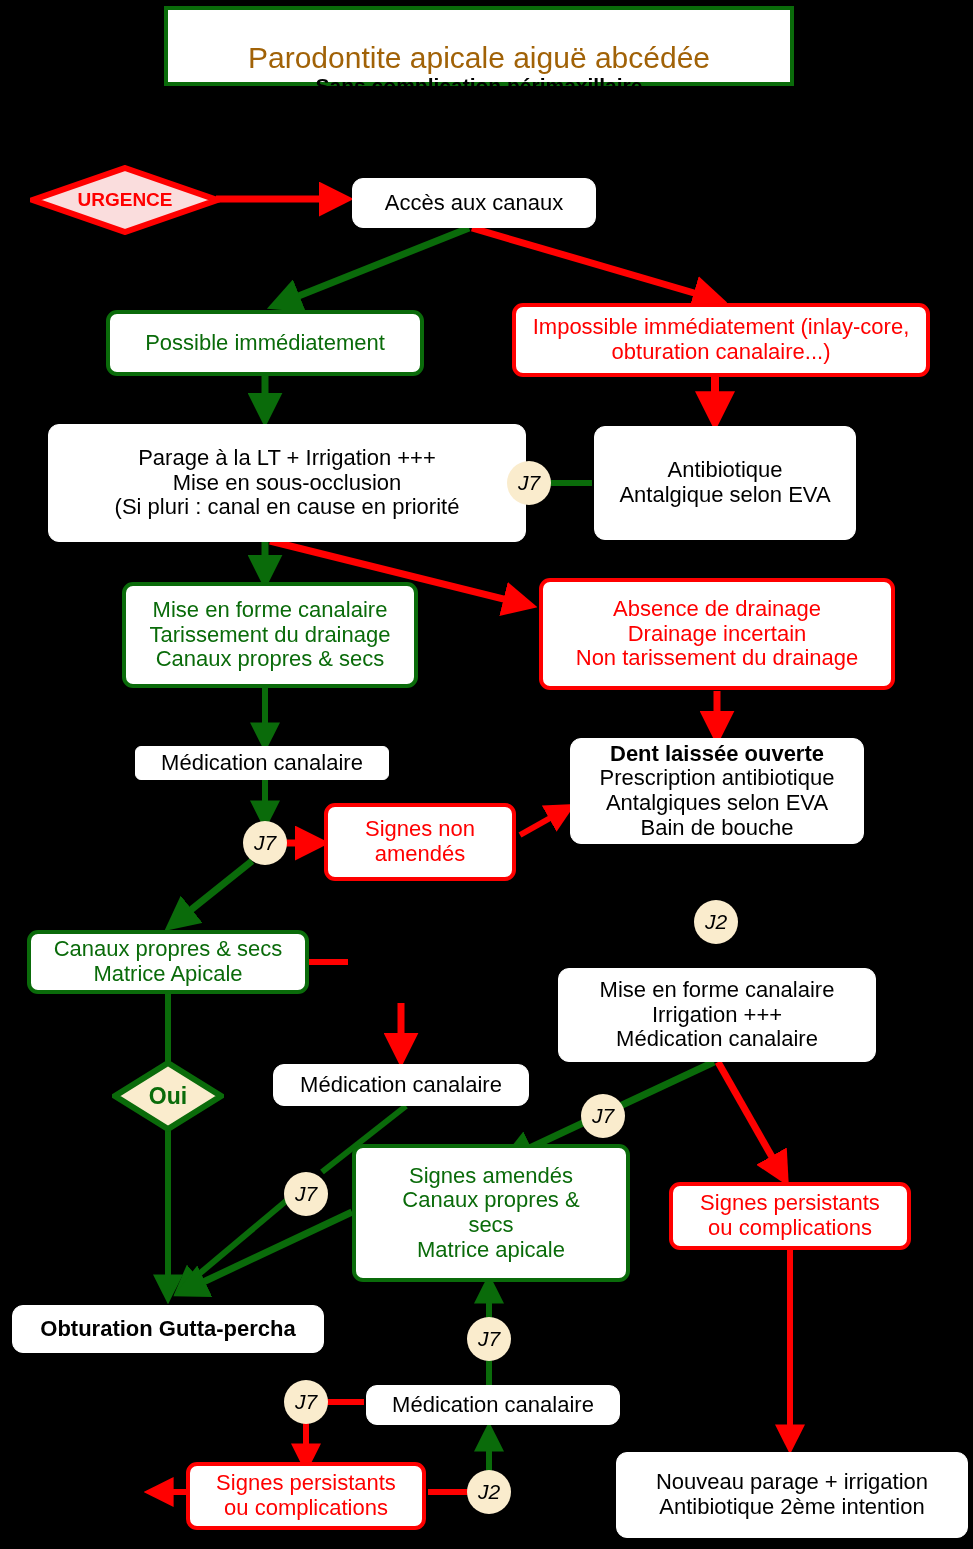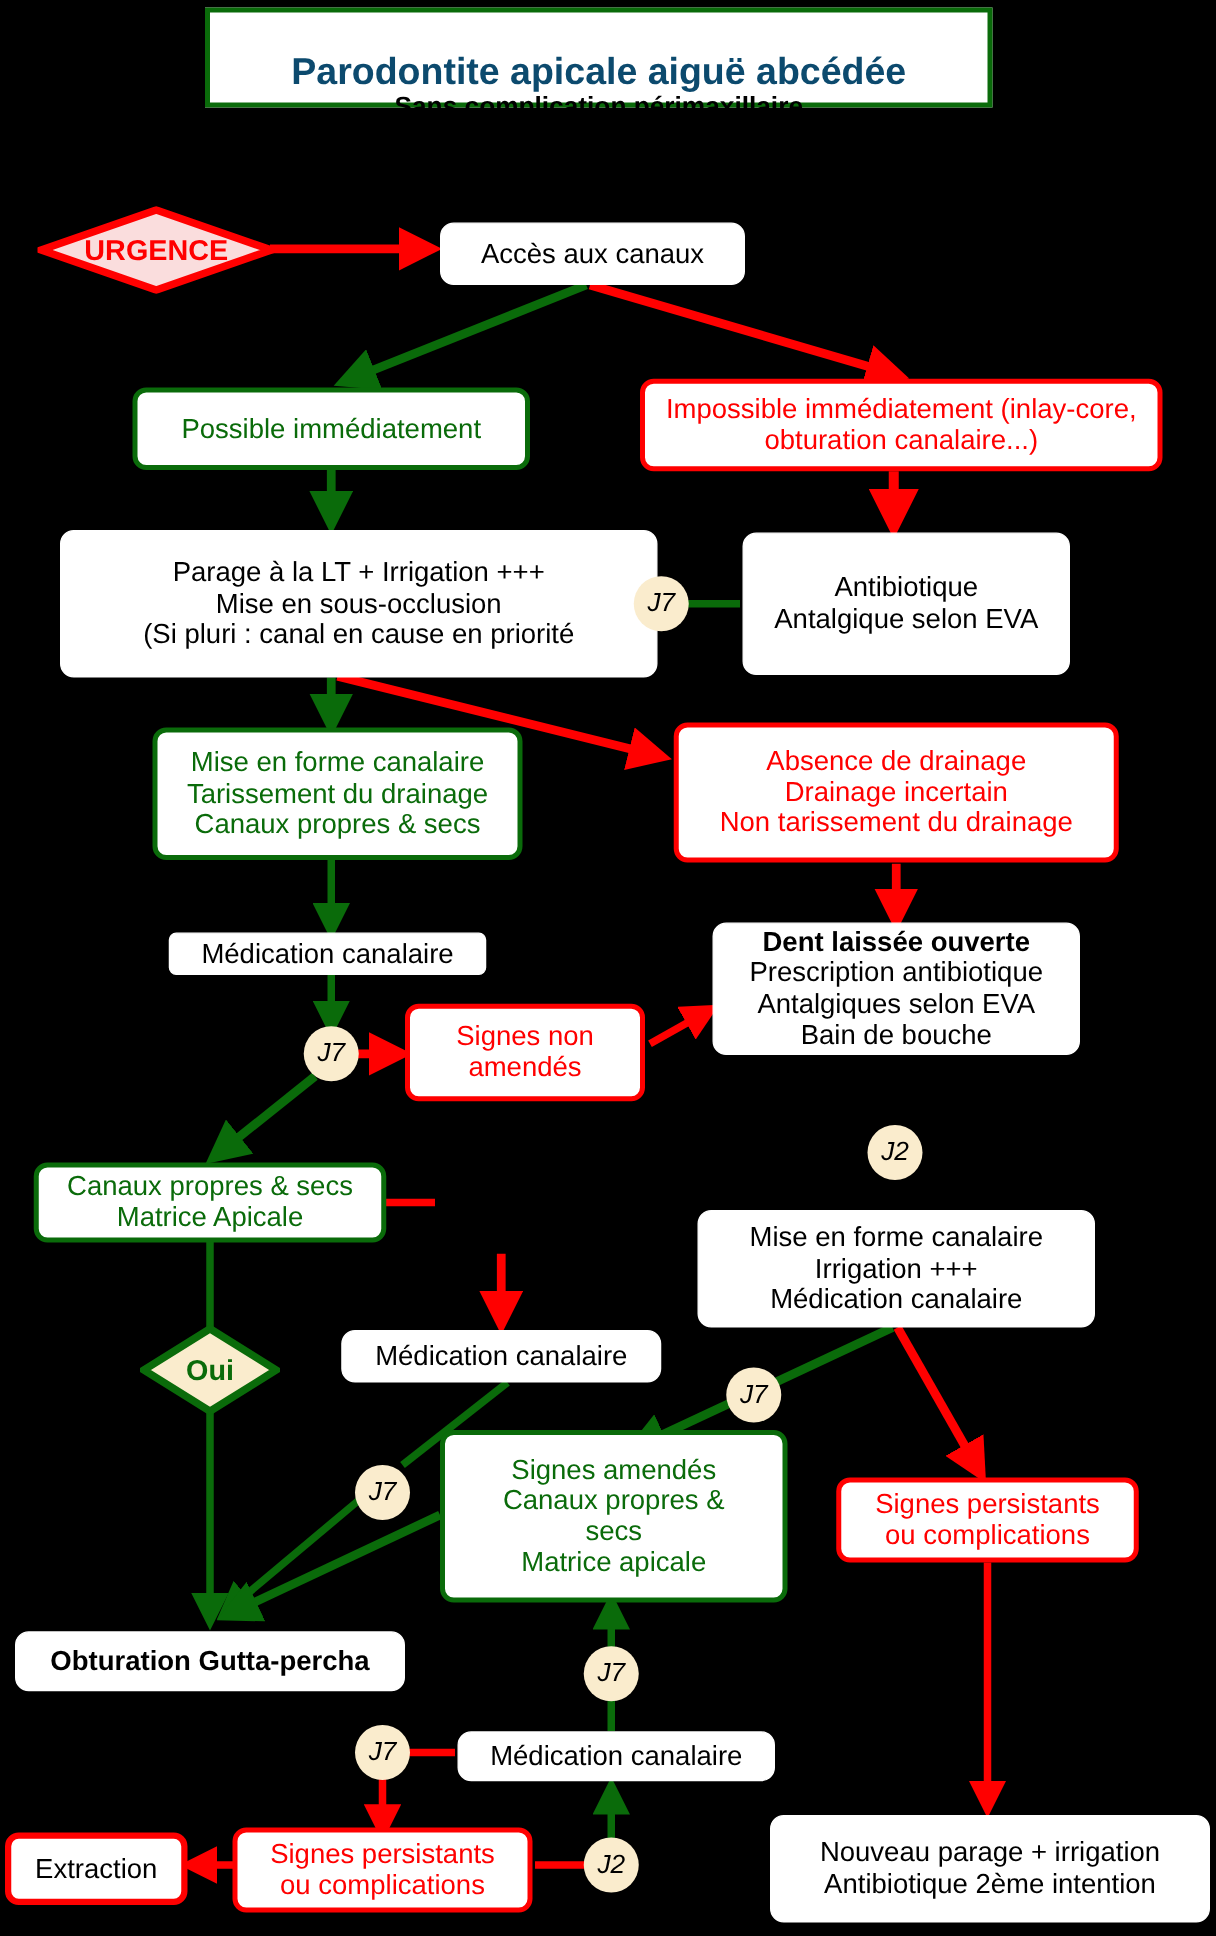"Parodontite apicale aiguë abcédée" #title-main { color: #0c4a6e -> #a16207; font-weight: bold -> normal }
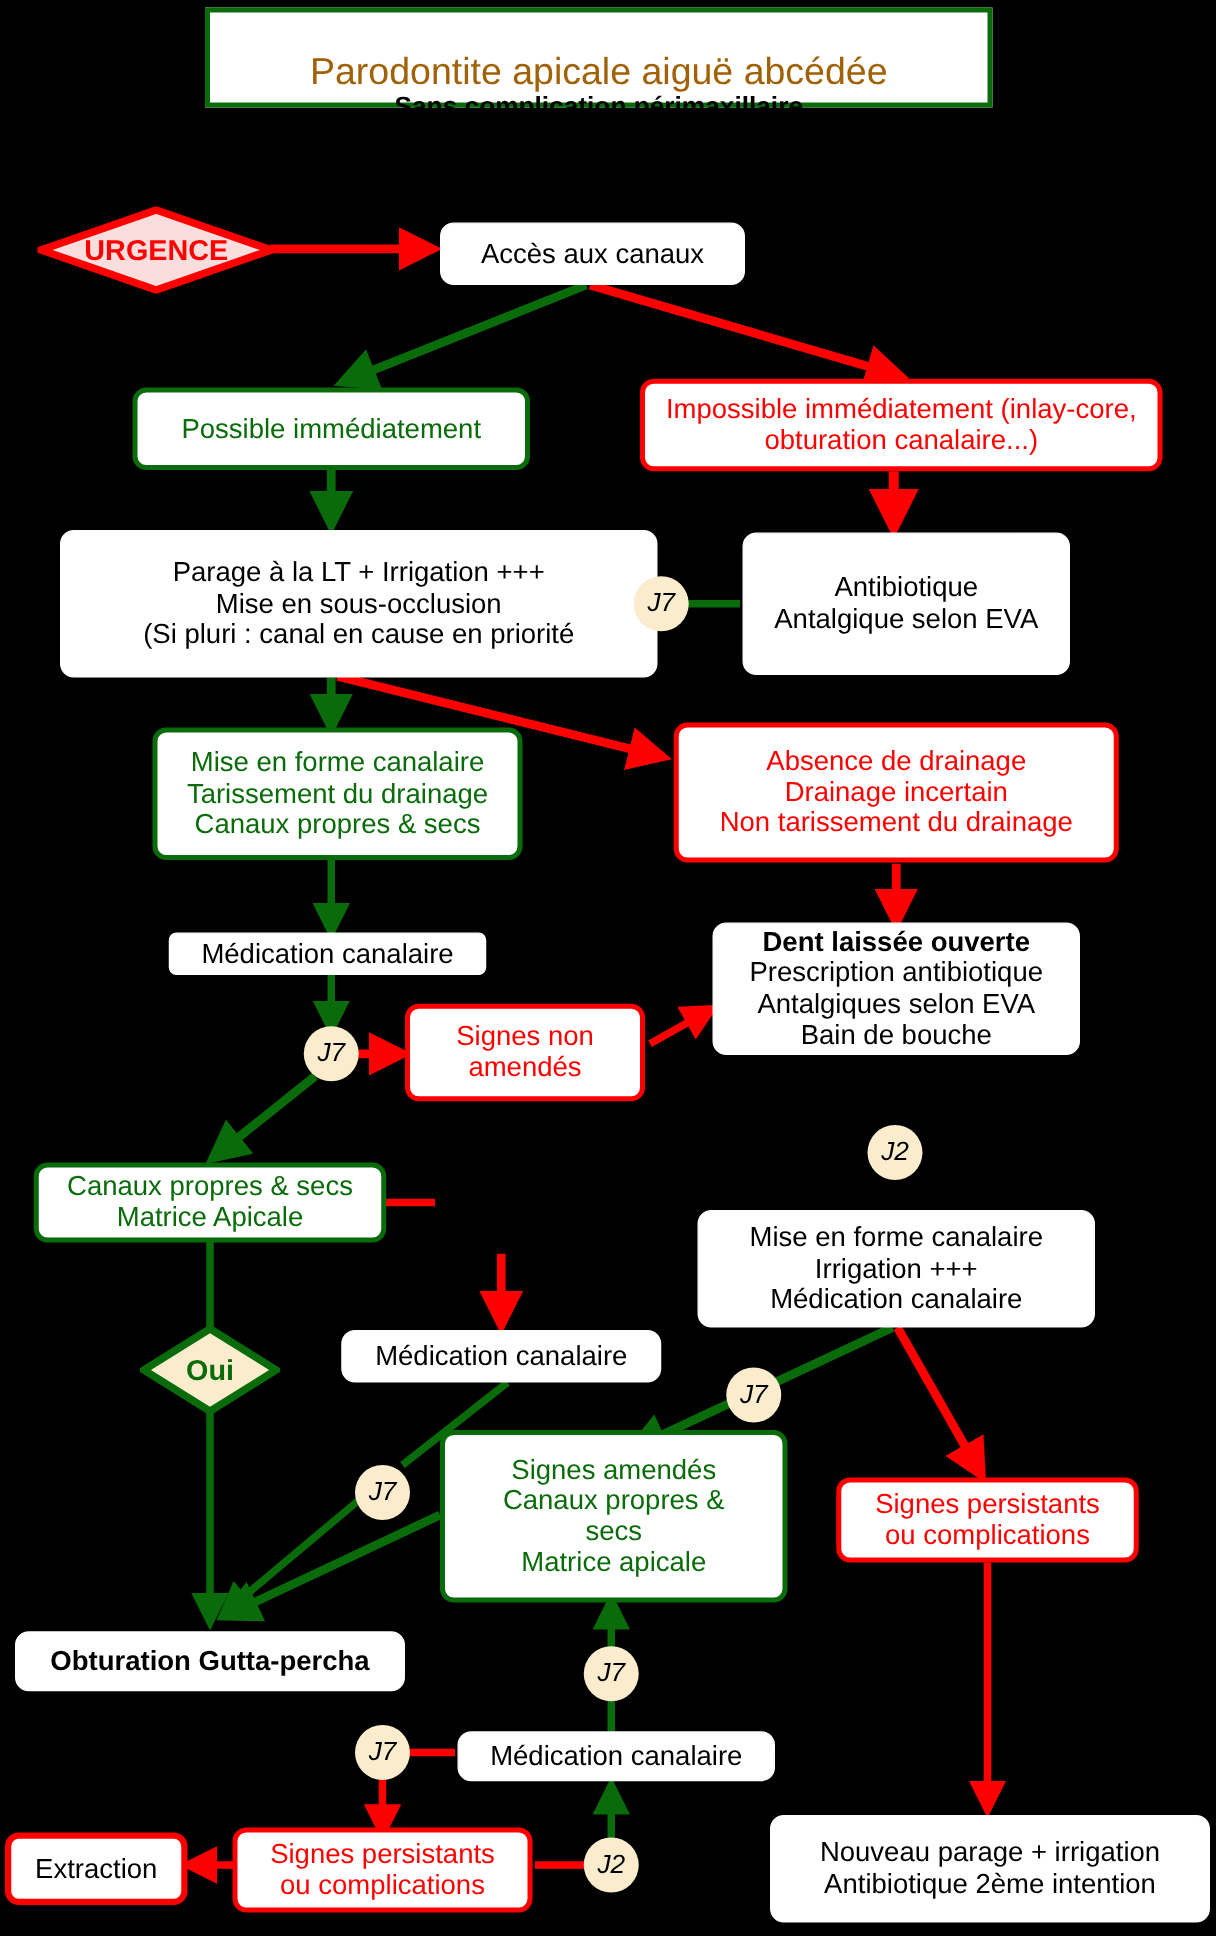"URGENCE" span.dlabel { font-size: 23px -> 19px }
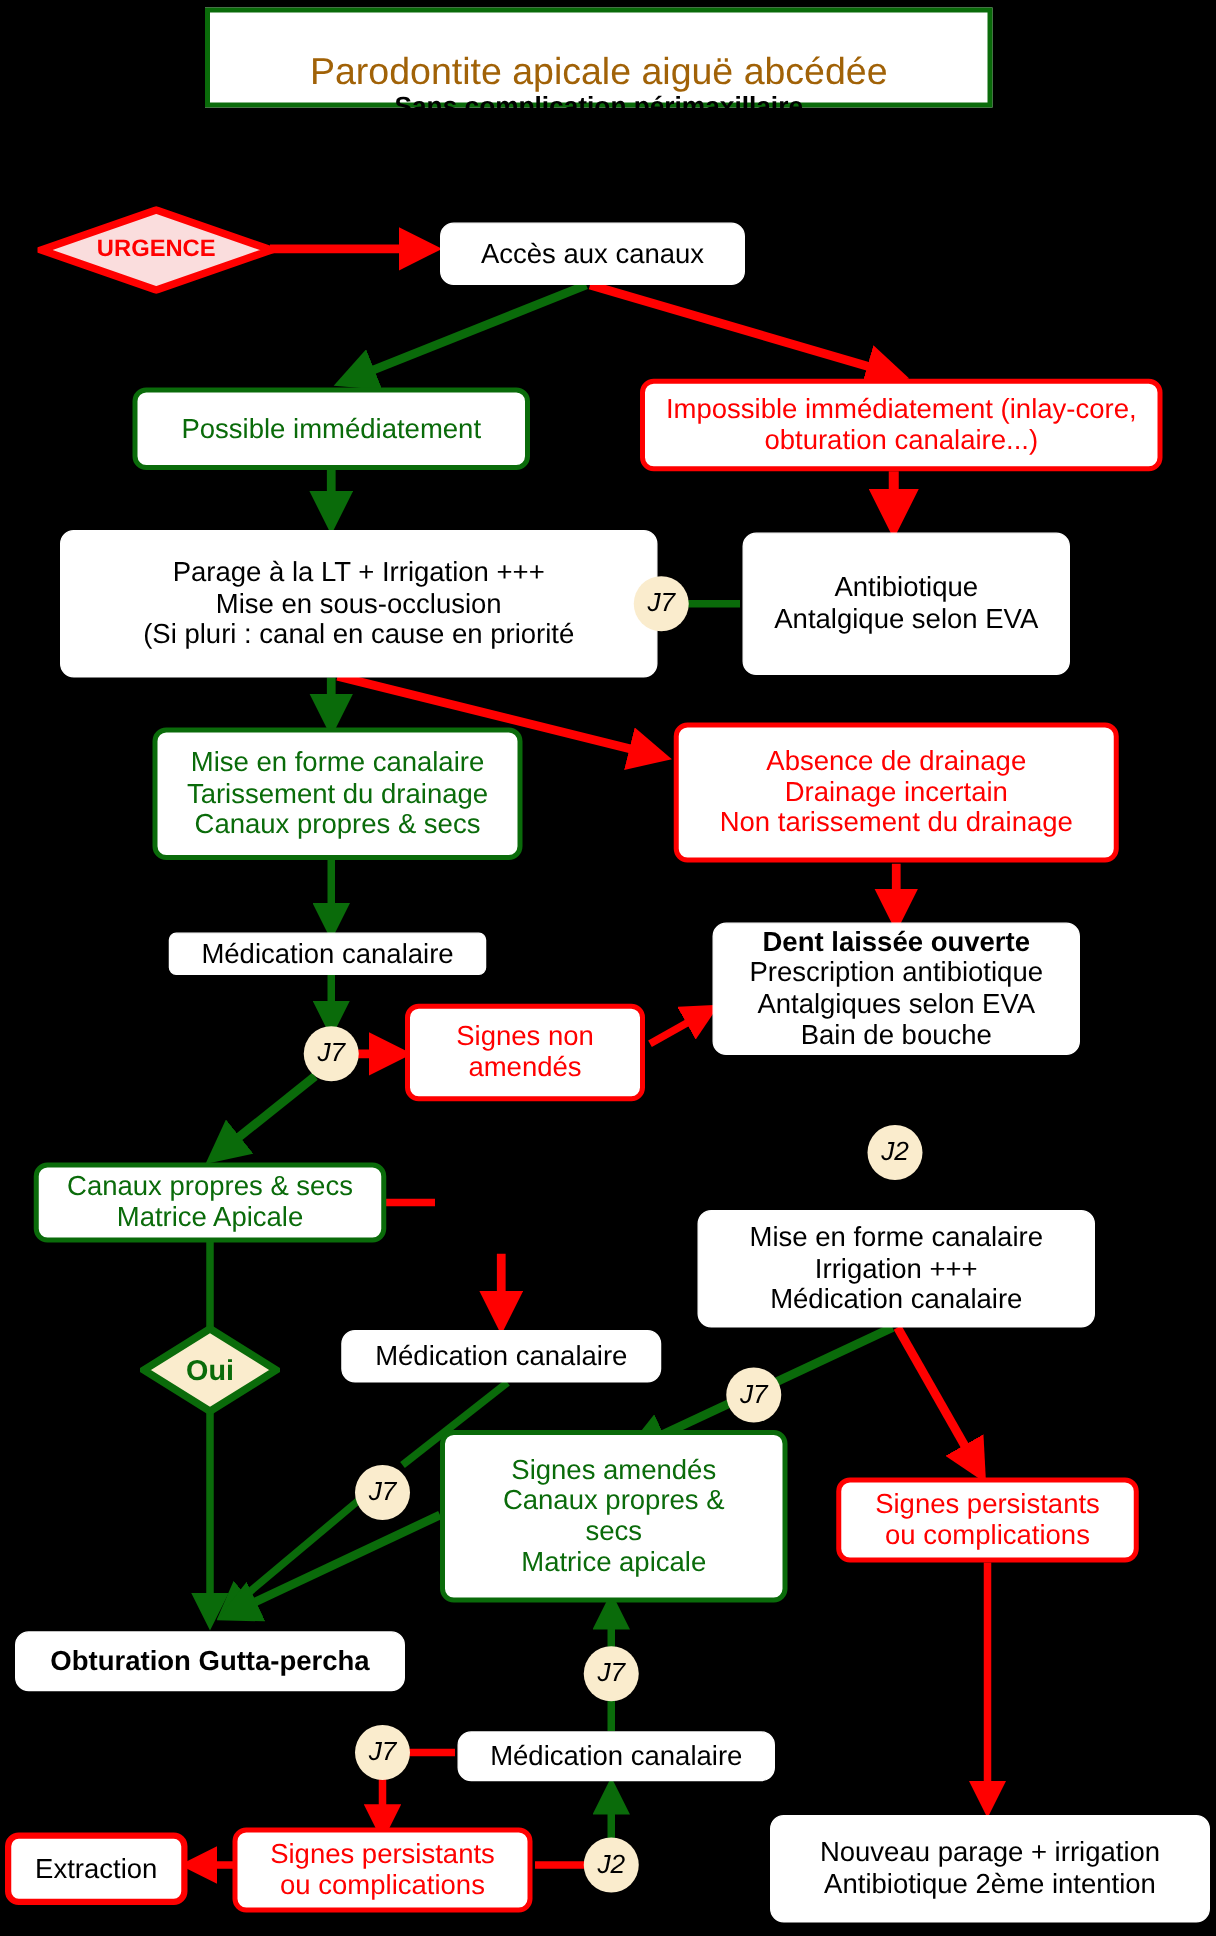"Extraction" div.node { html: <div> <span>Extraction</span> </div> -> none }
